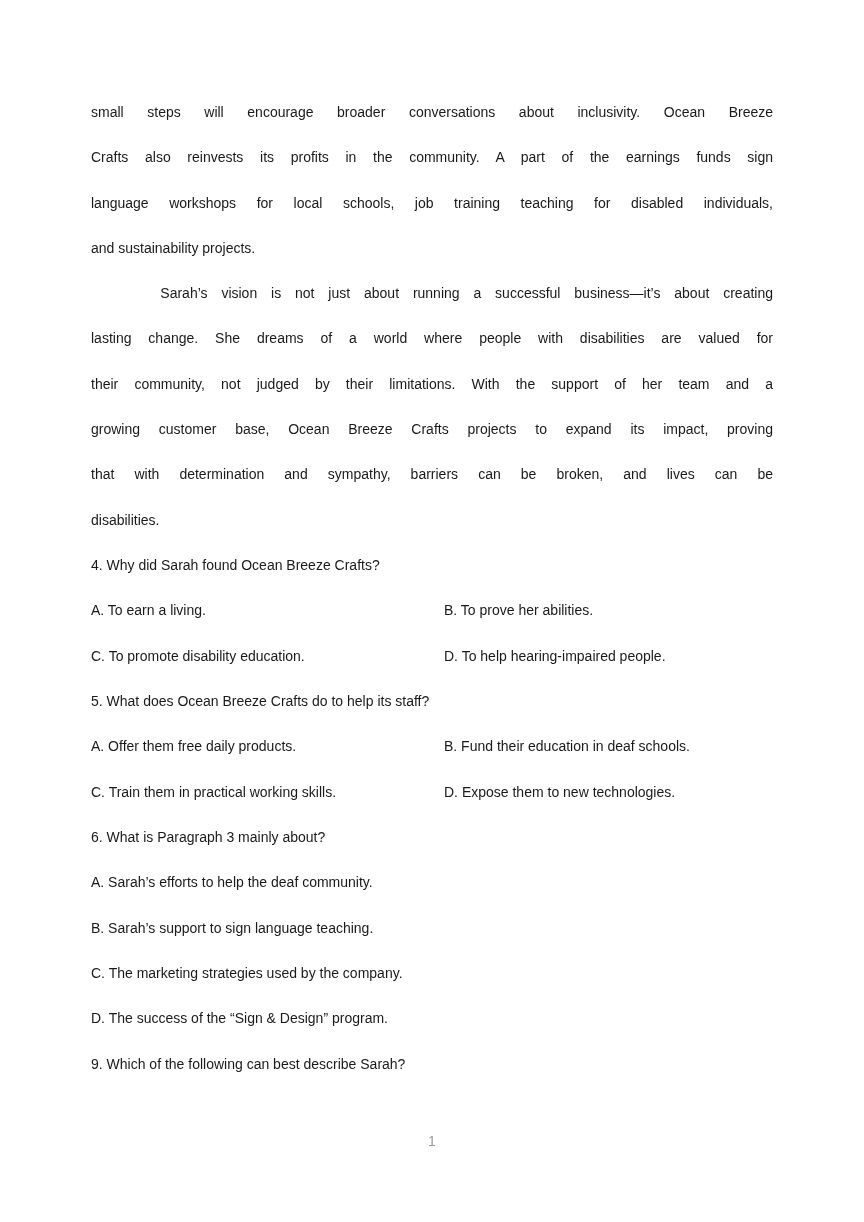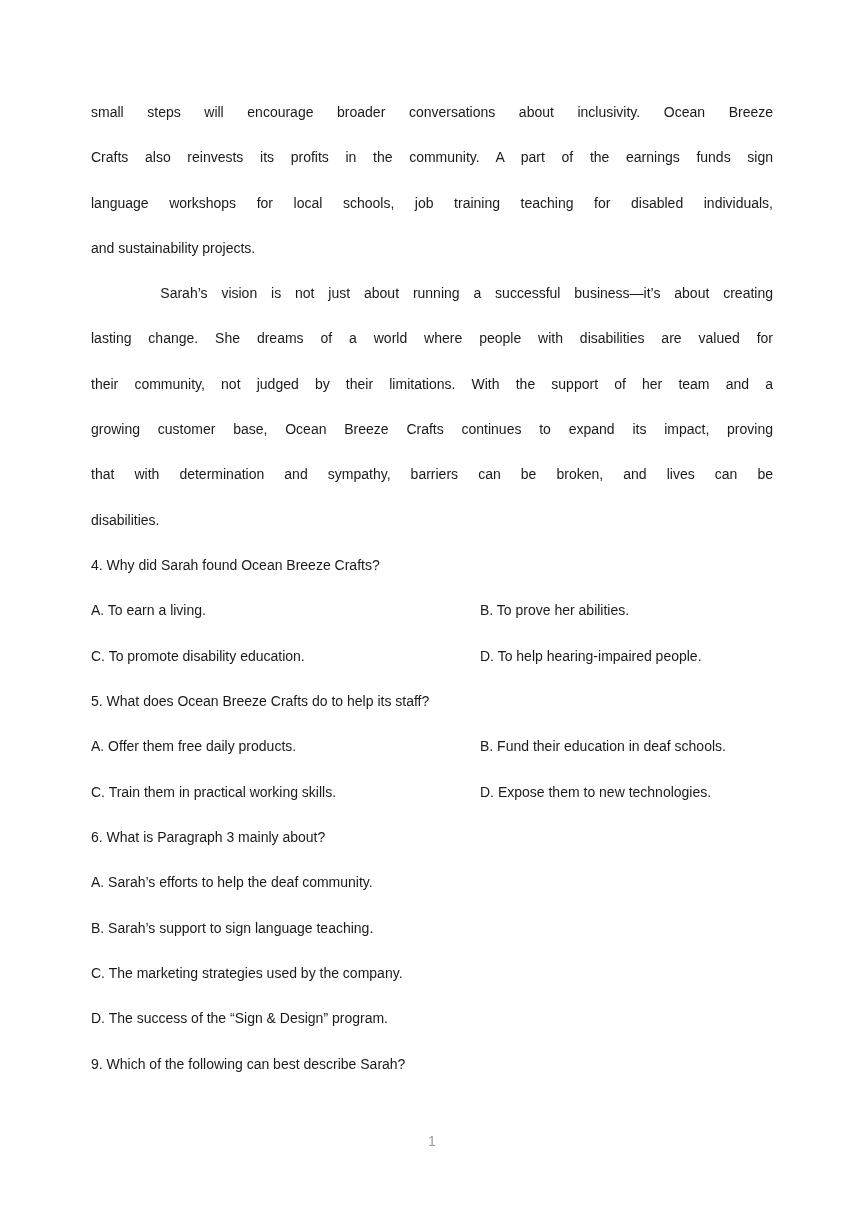"growing customer base, Ocean Breeze" div.line { text: continues -> projects }
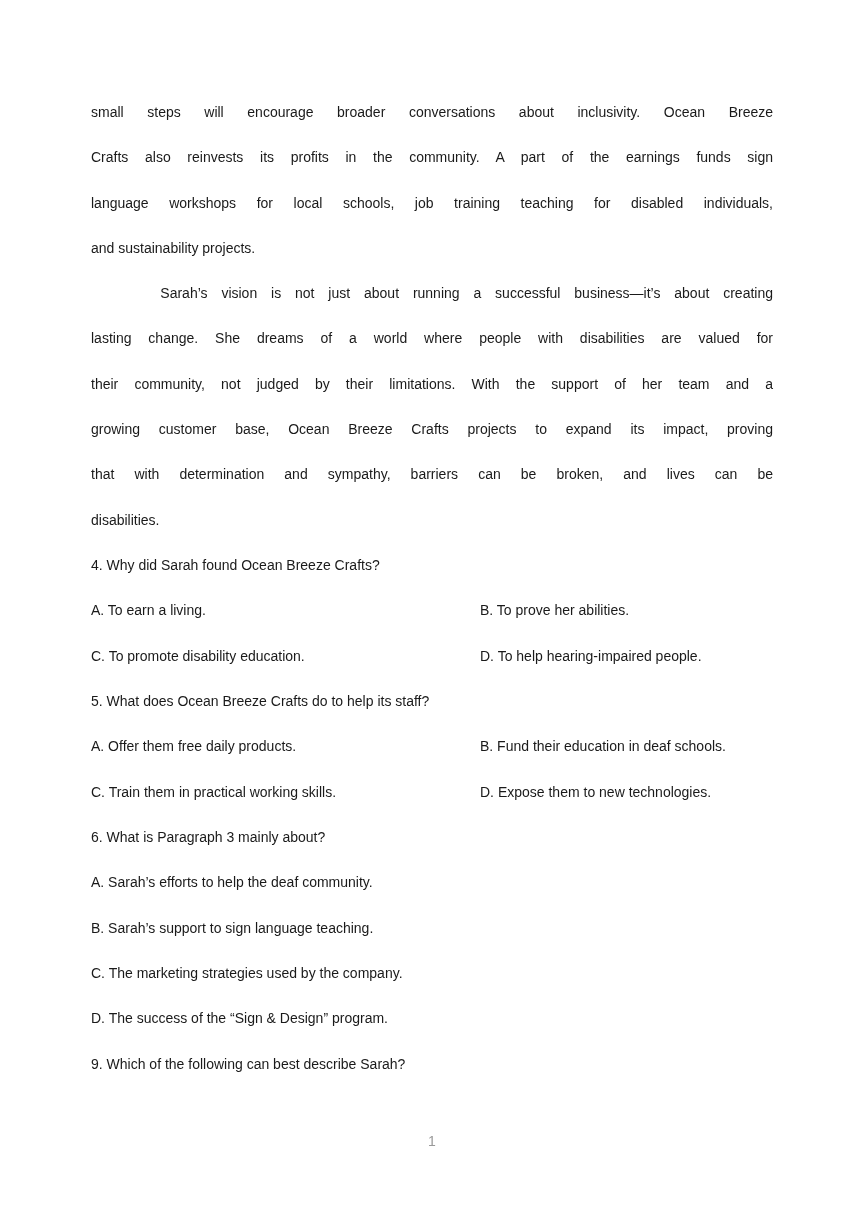"B. To prove her abilities." .col-b { margin-left: 36px -> none }
